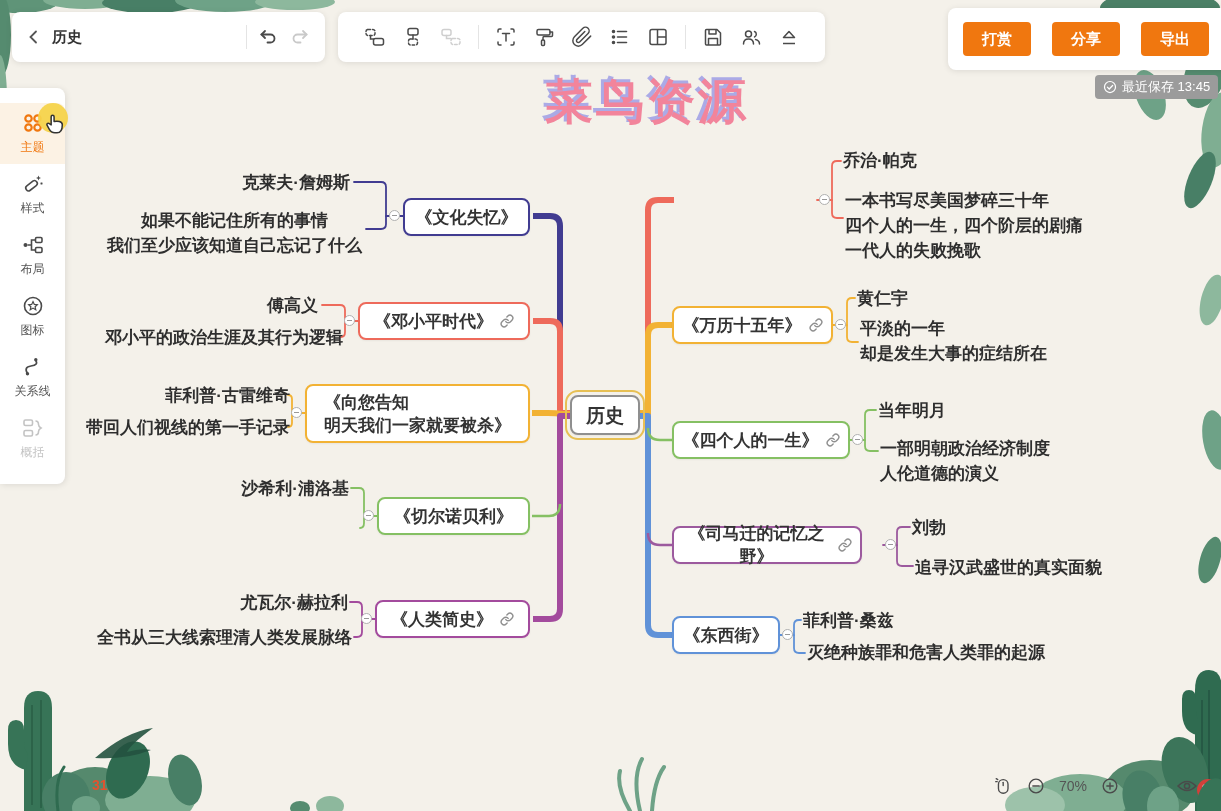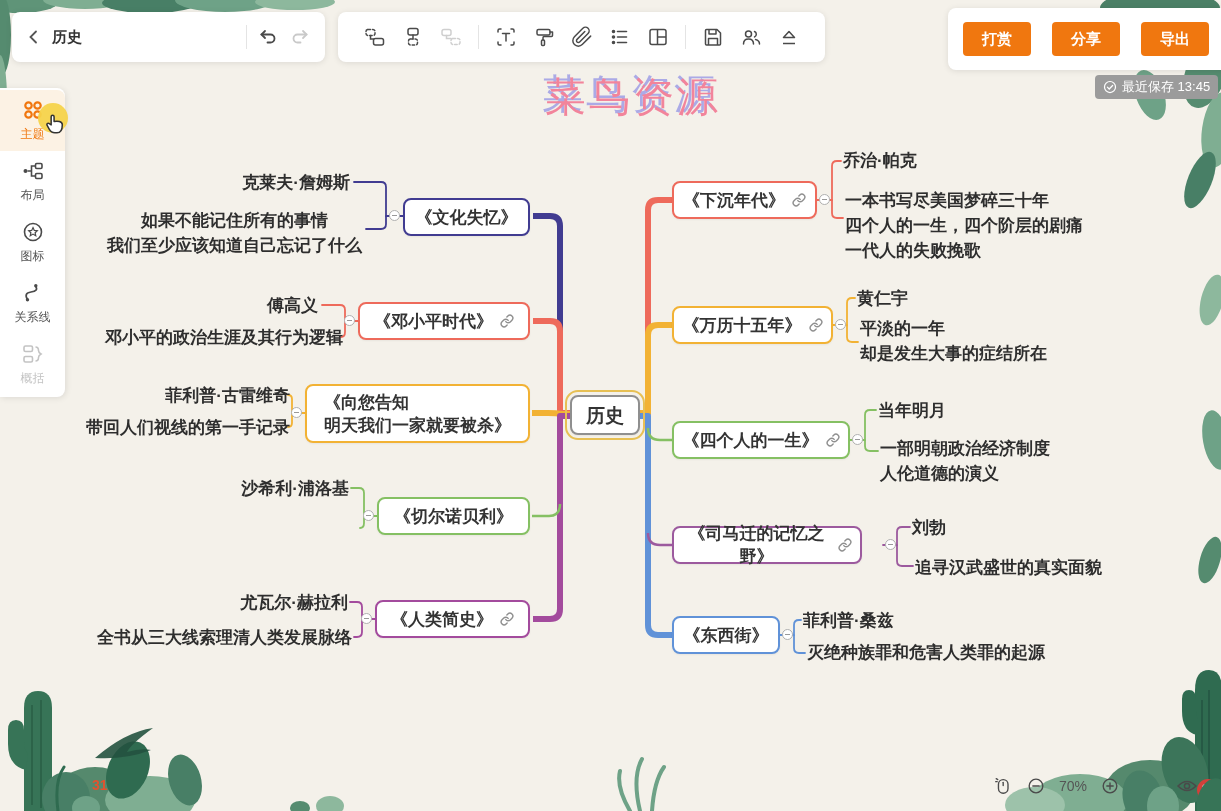"菜鸟资源" .watermark { font-size: 41px -> 48px; font-weight: normal -> bold }
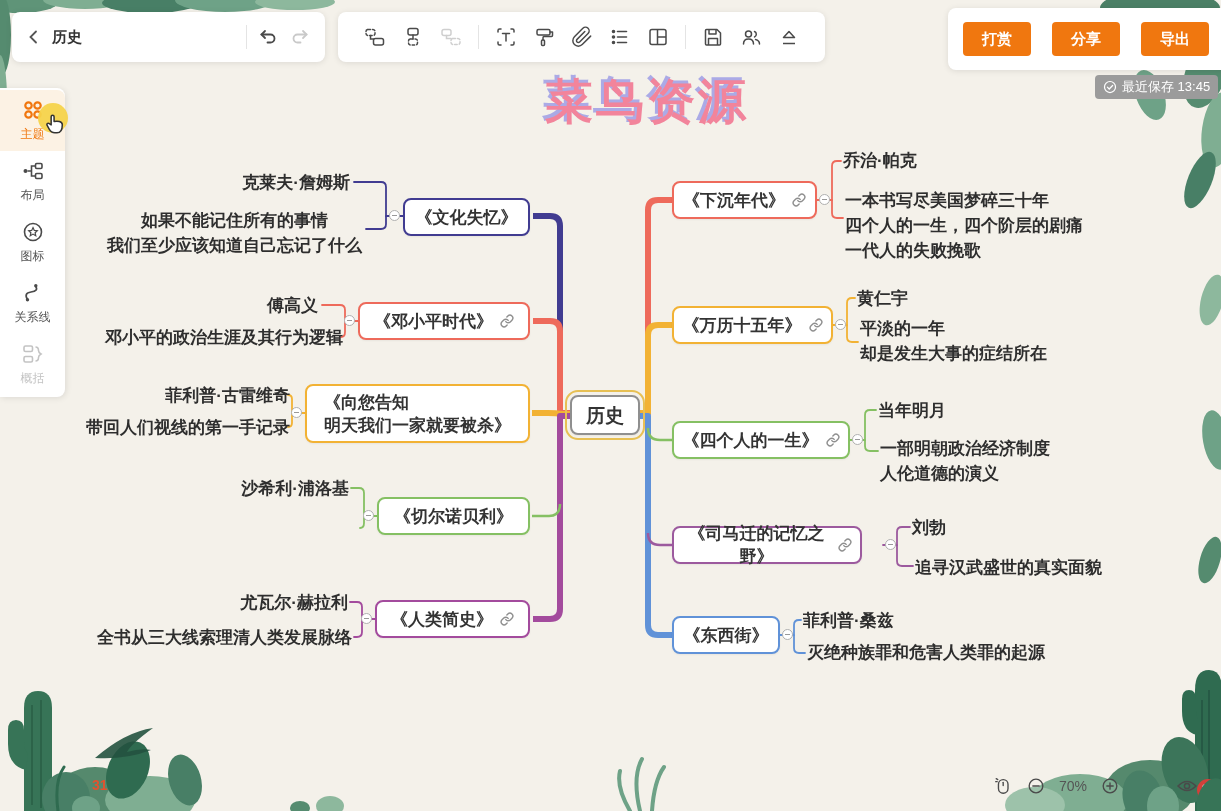"主题" .sidebar { padding: 2px 0 -> 15px 0 }
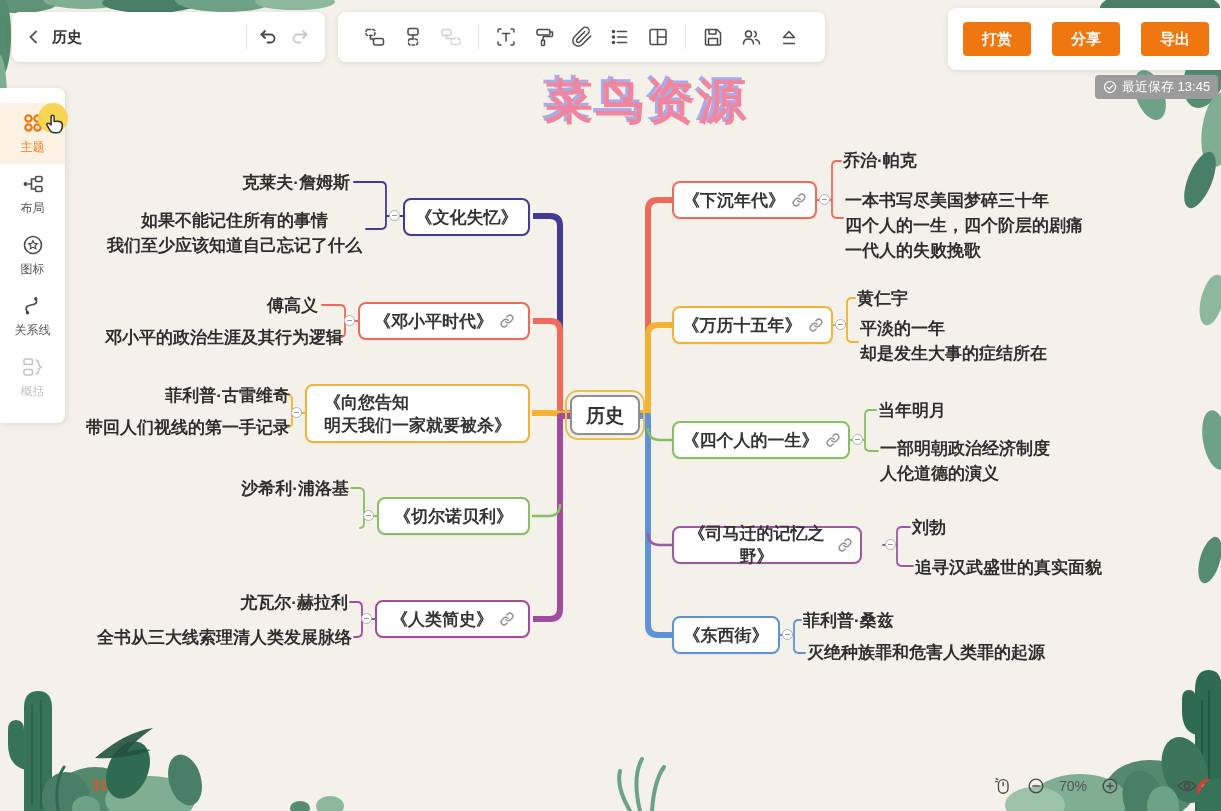"样式" div.sb-item { html: none -> <div> <svg> <rect></rect> <path></path> <path></path> </svg> <span>样式</span> </div> }
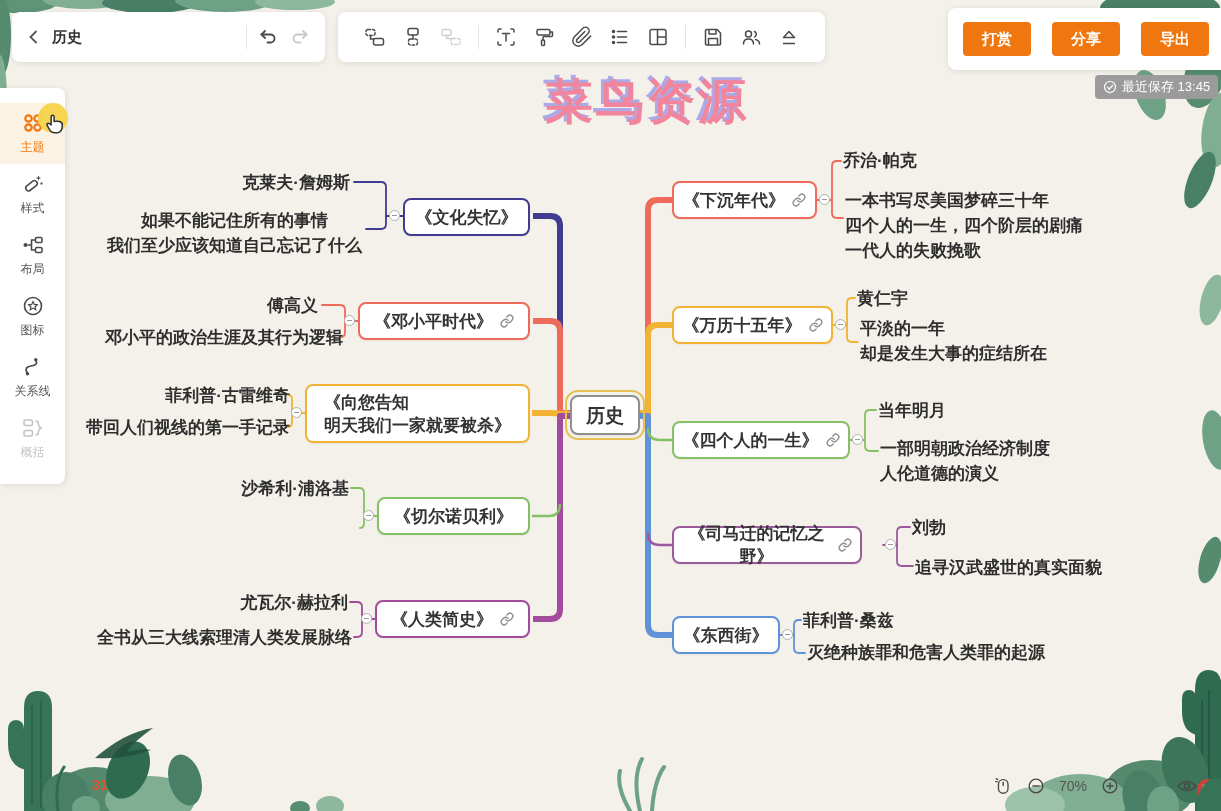"《下沉年代》" div.node { html: <div> <span>《下沉年代》</span> <svg> <path></path> <path></path> </svg> </div> -> none }
